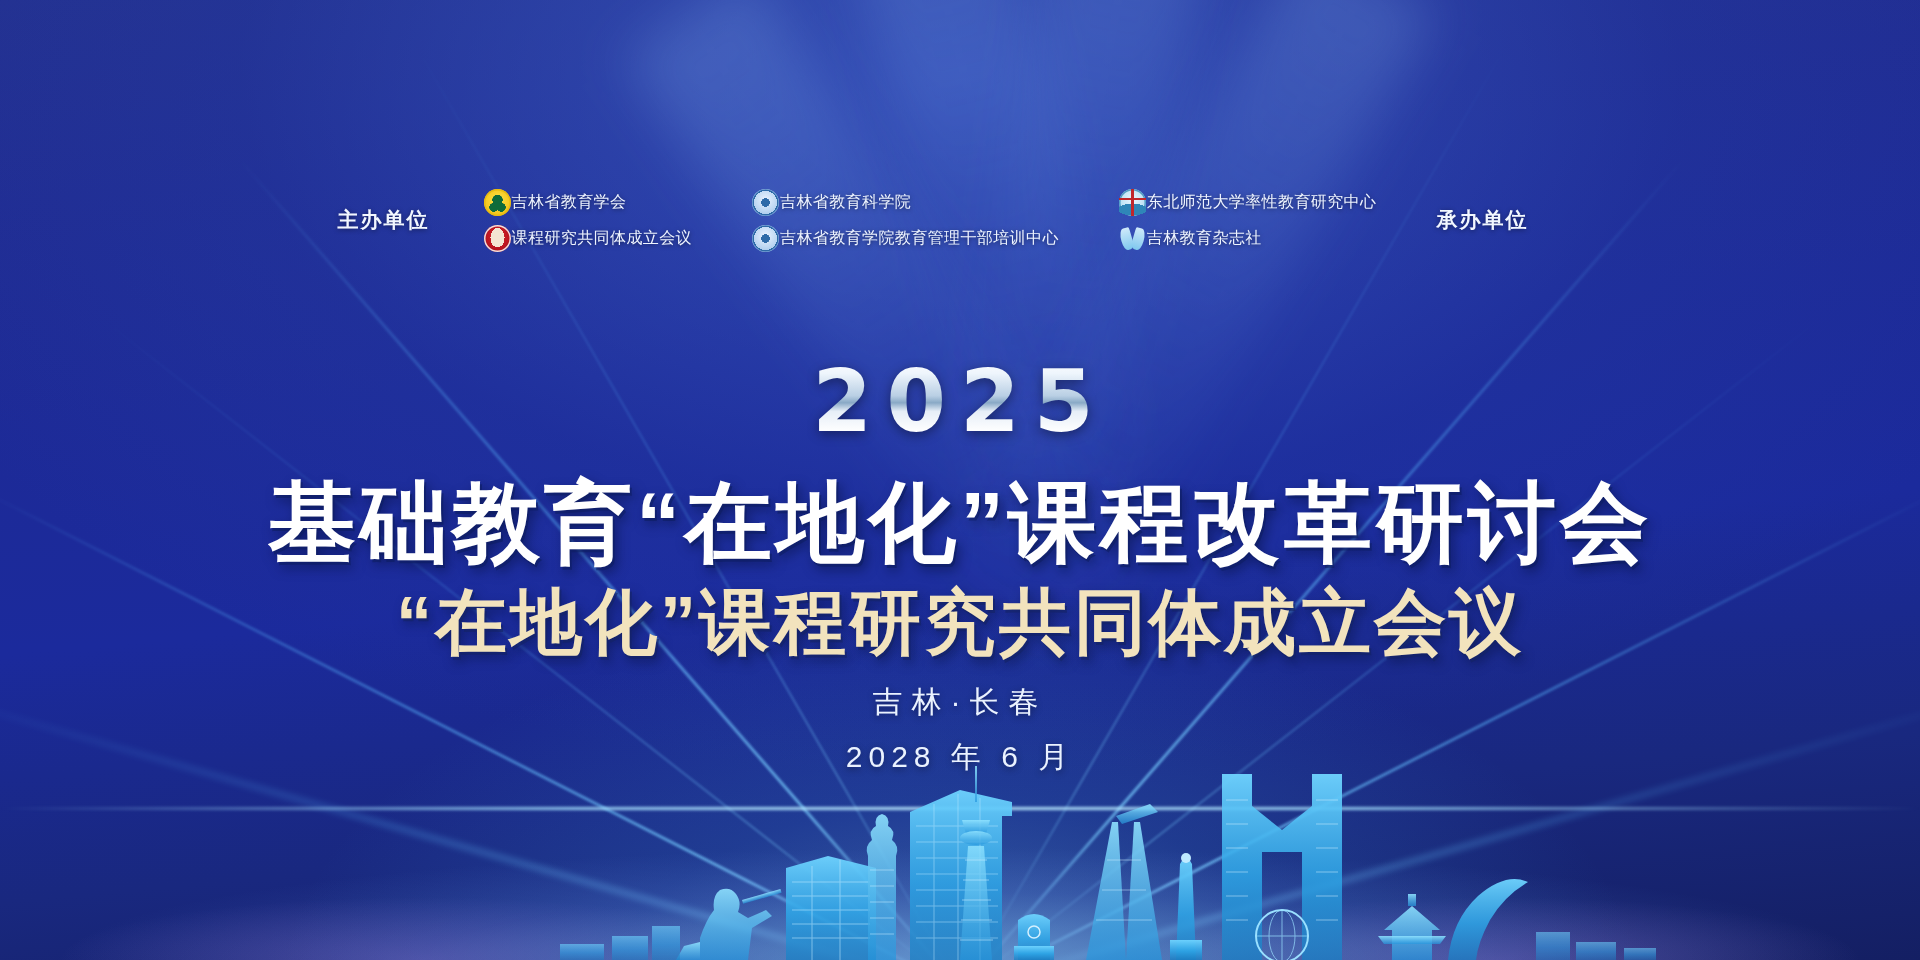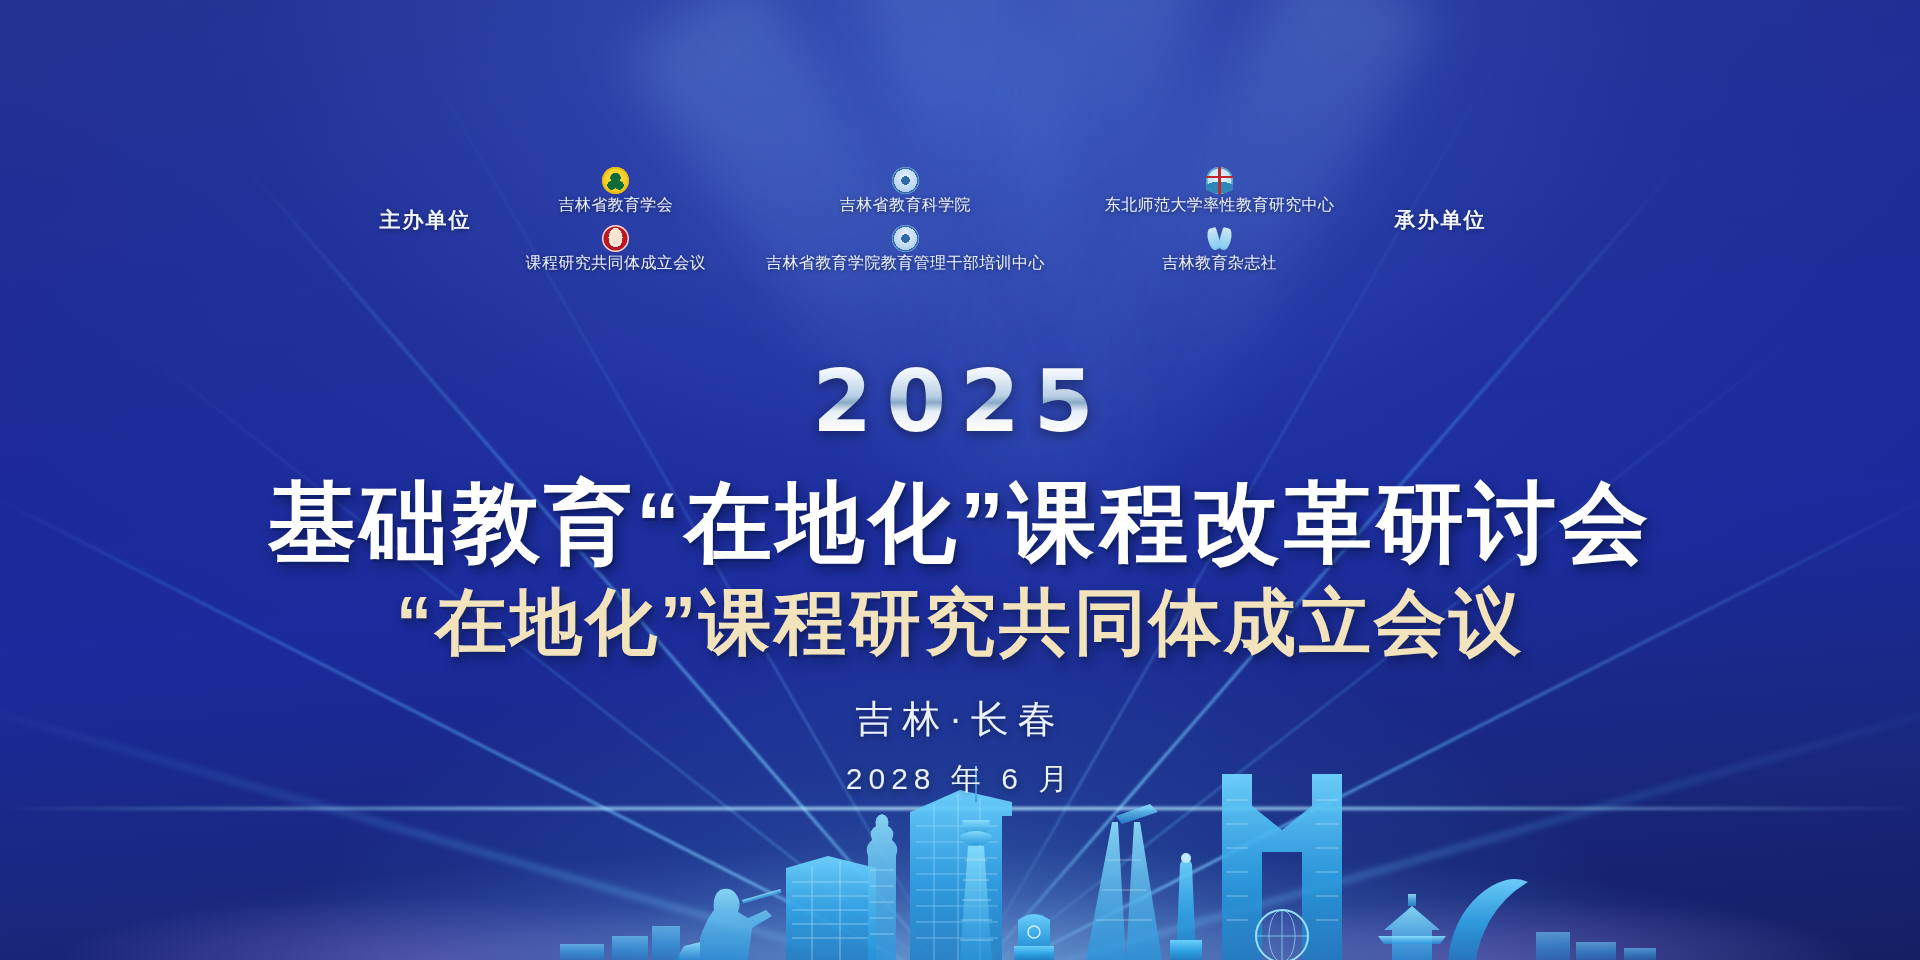"吉林省教育学会" .sp-item { flex-direction: column -> none }
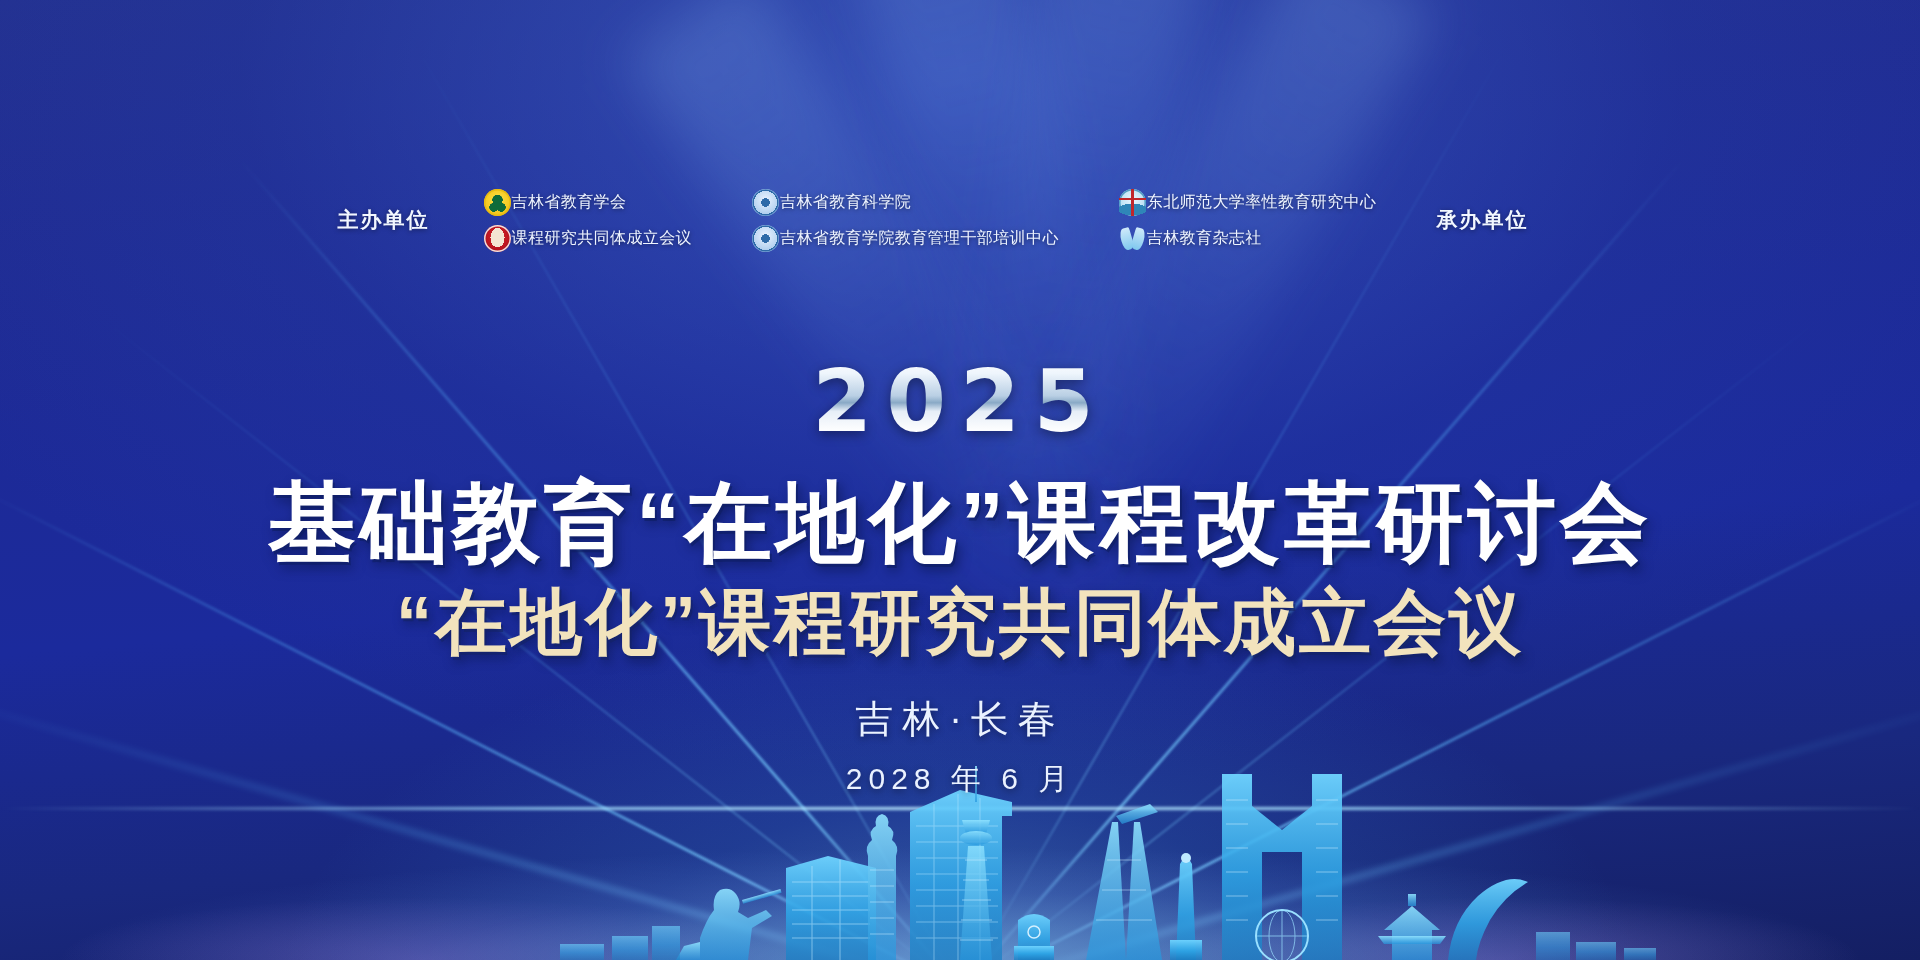"吉林·长春" .place { font-size: 38px -> 30px; margin-top: 32px -> 20px }
